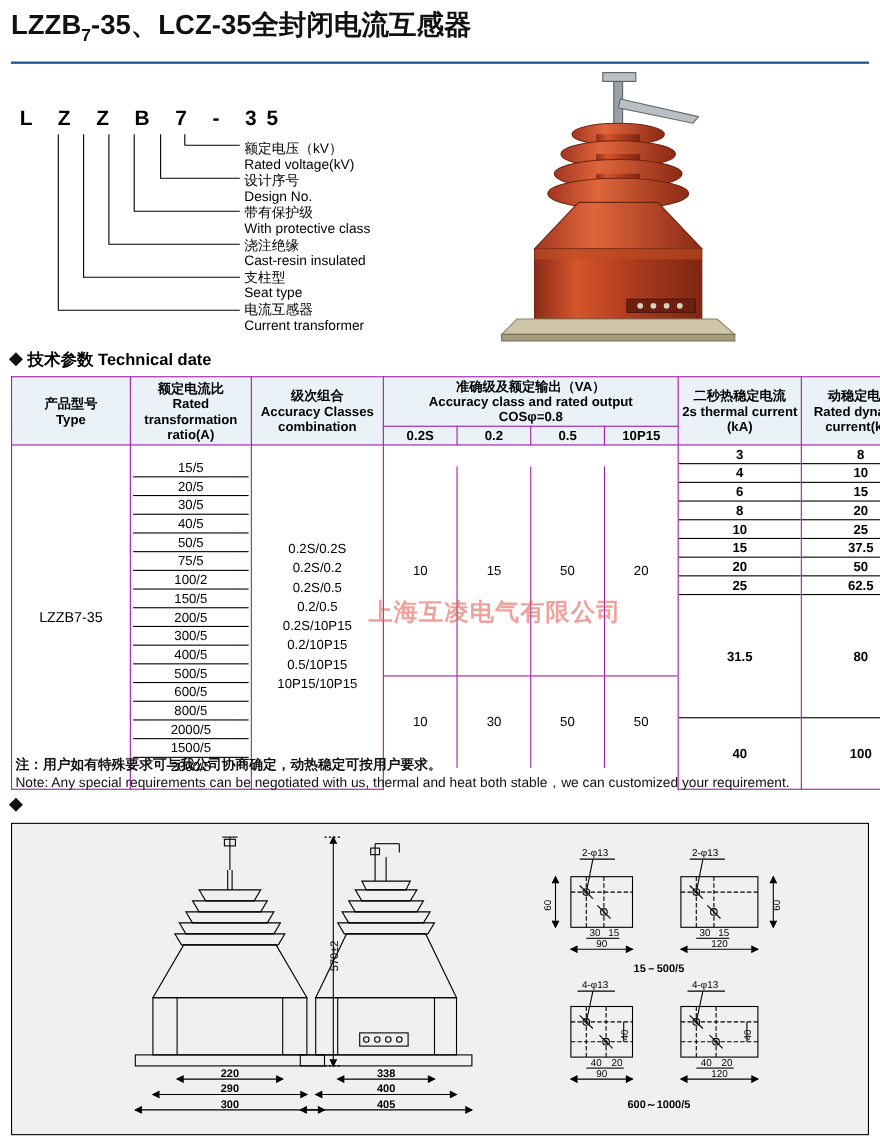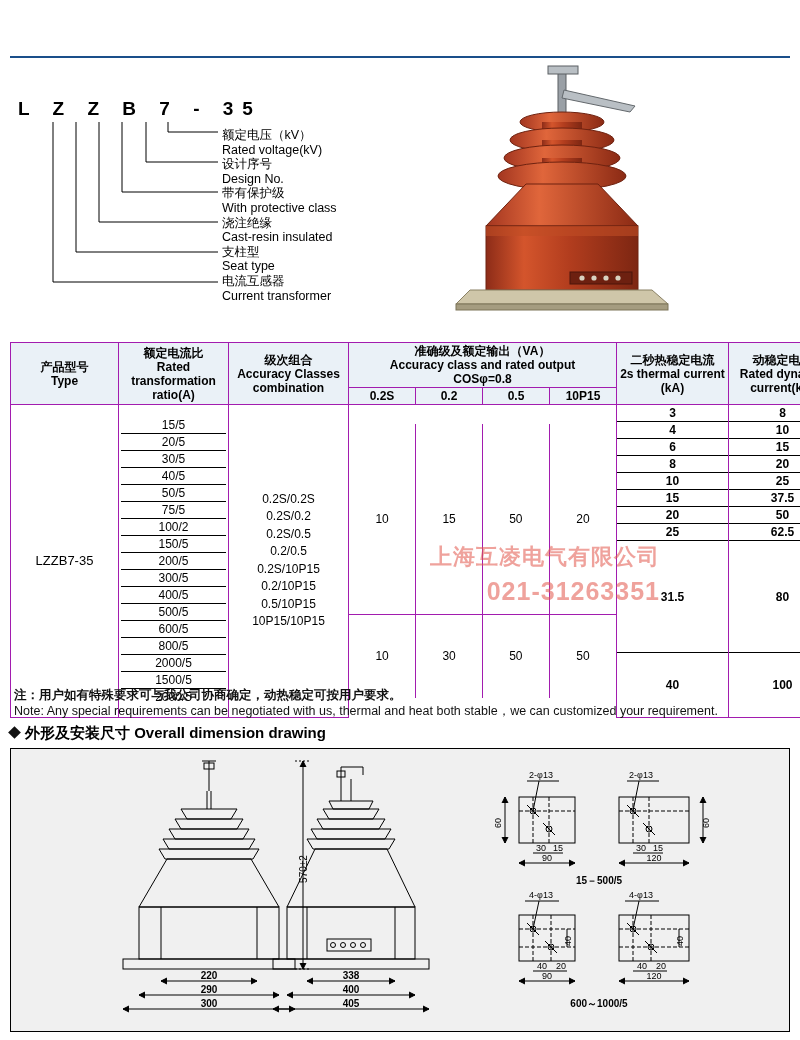"LZZB7-35、LCZ-35全封闭电流互感器" div.title-cn { html: none -> <div> <span>LZZB</span><span>7</span><span>-35、LCZ-35全封闭电流互感器</span> </div> }
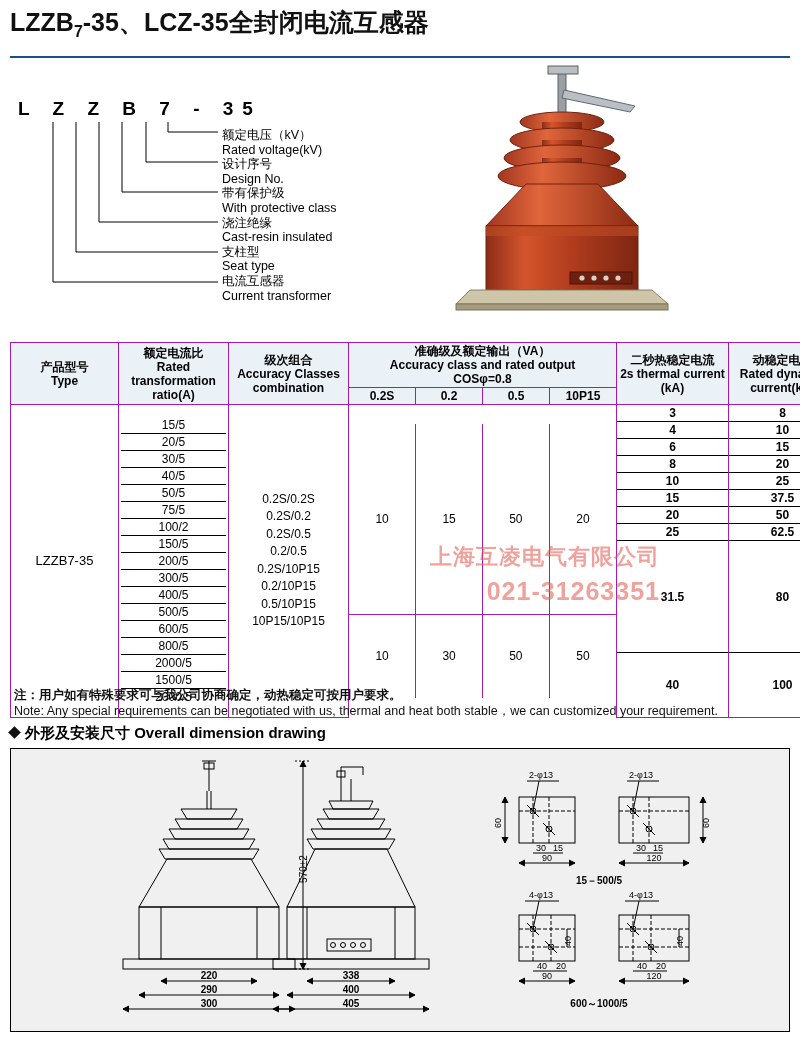"技术参数 Technical date" div.sec { html: none -> <div> <span></span><span>技术参数 Technical date</span> </div> }
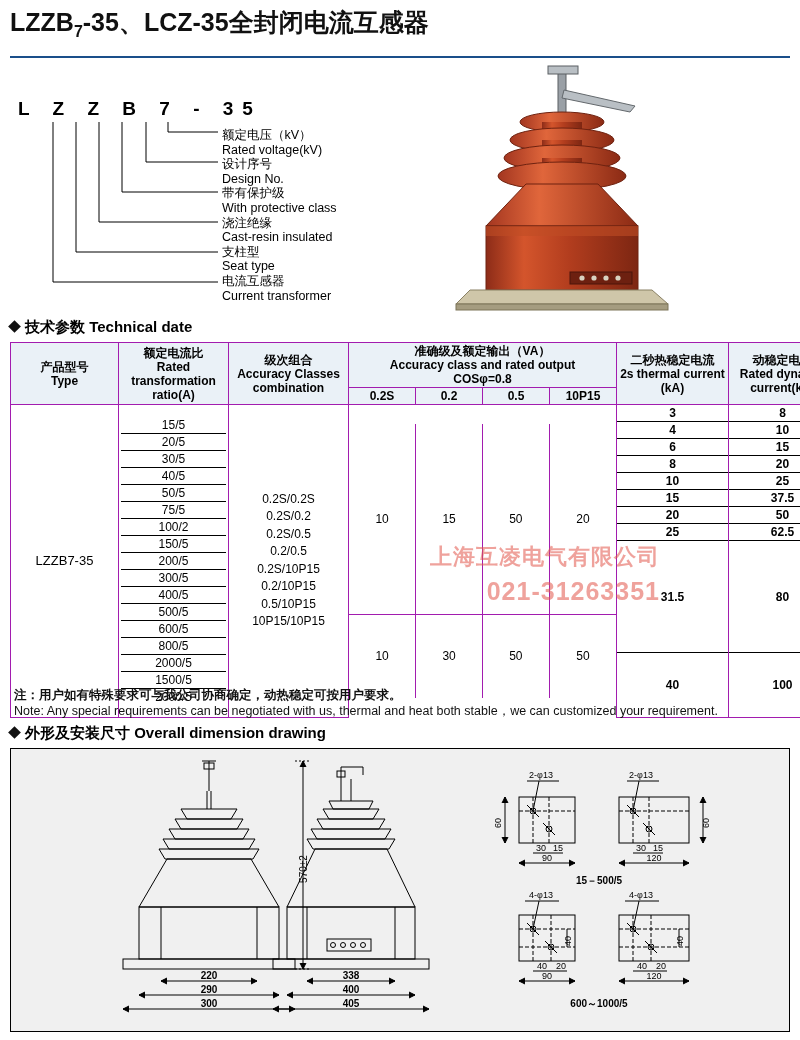"上海互凌电气有限公司" .wm { text-align: right -> center }
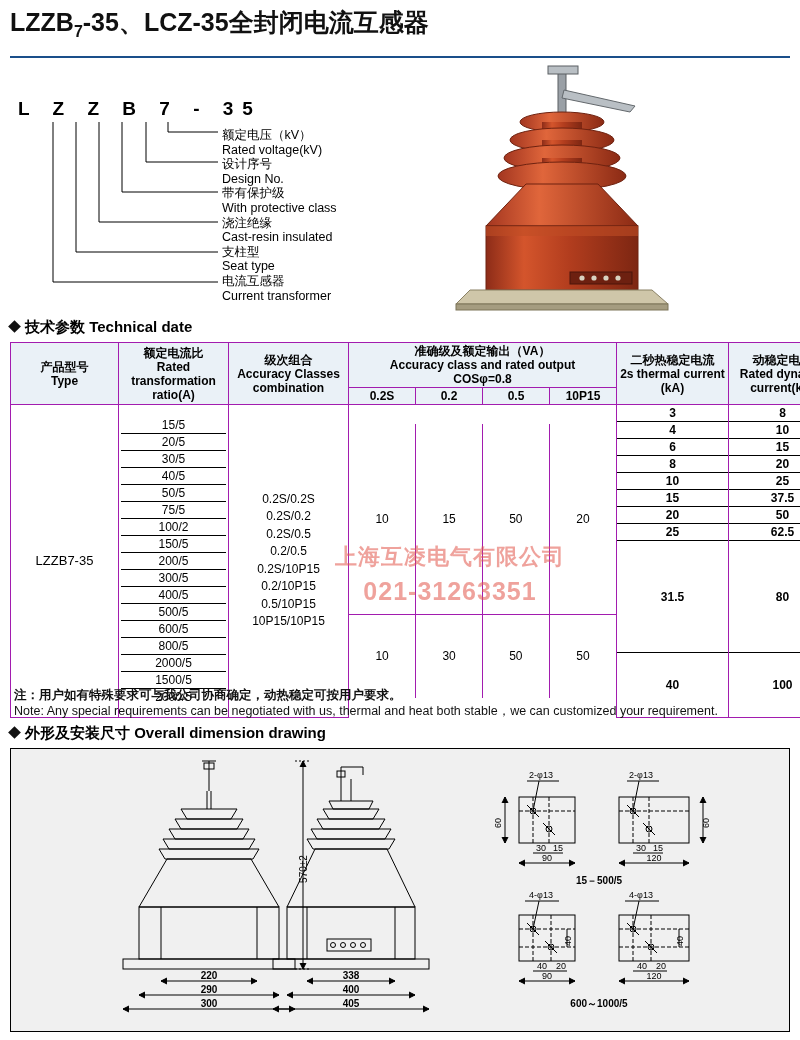"021-31263351" div.l2 { html: <div>021-31263351</div> -> none }
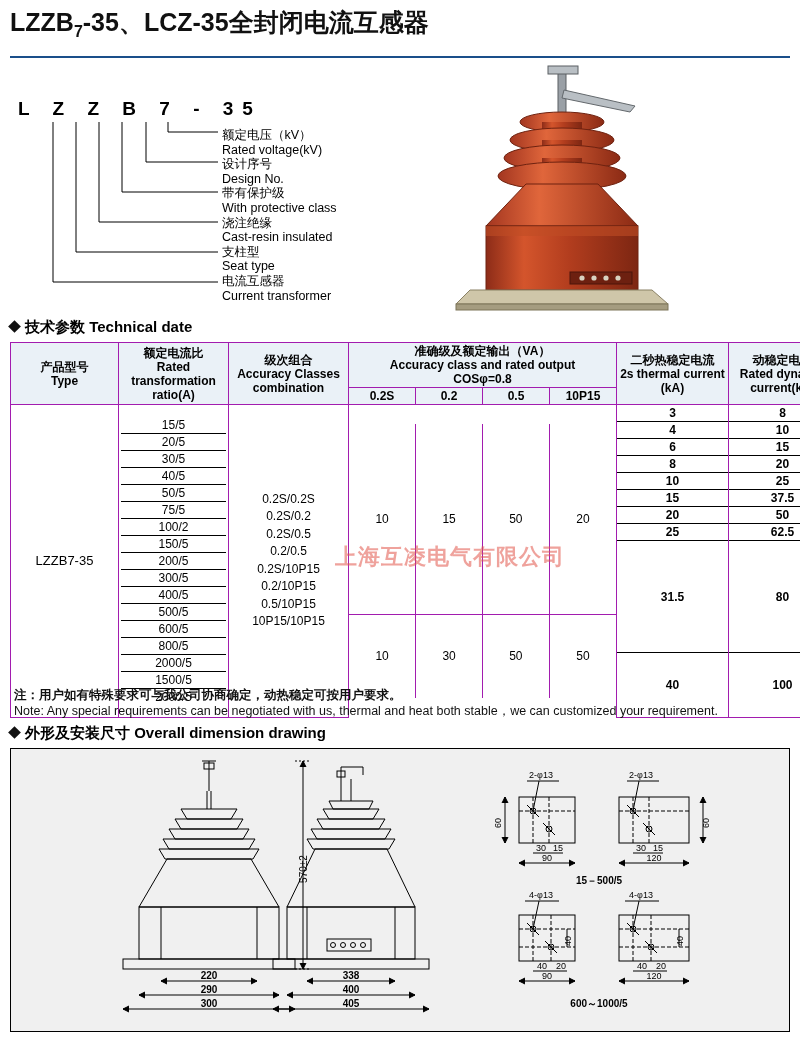"外形及安装尺寸 Overall dimension drawing" span { html: <span>外形及安装尺寸 Overall dimension drawing</span> -> none }
